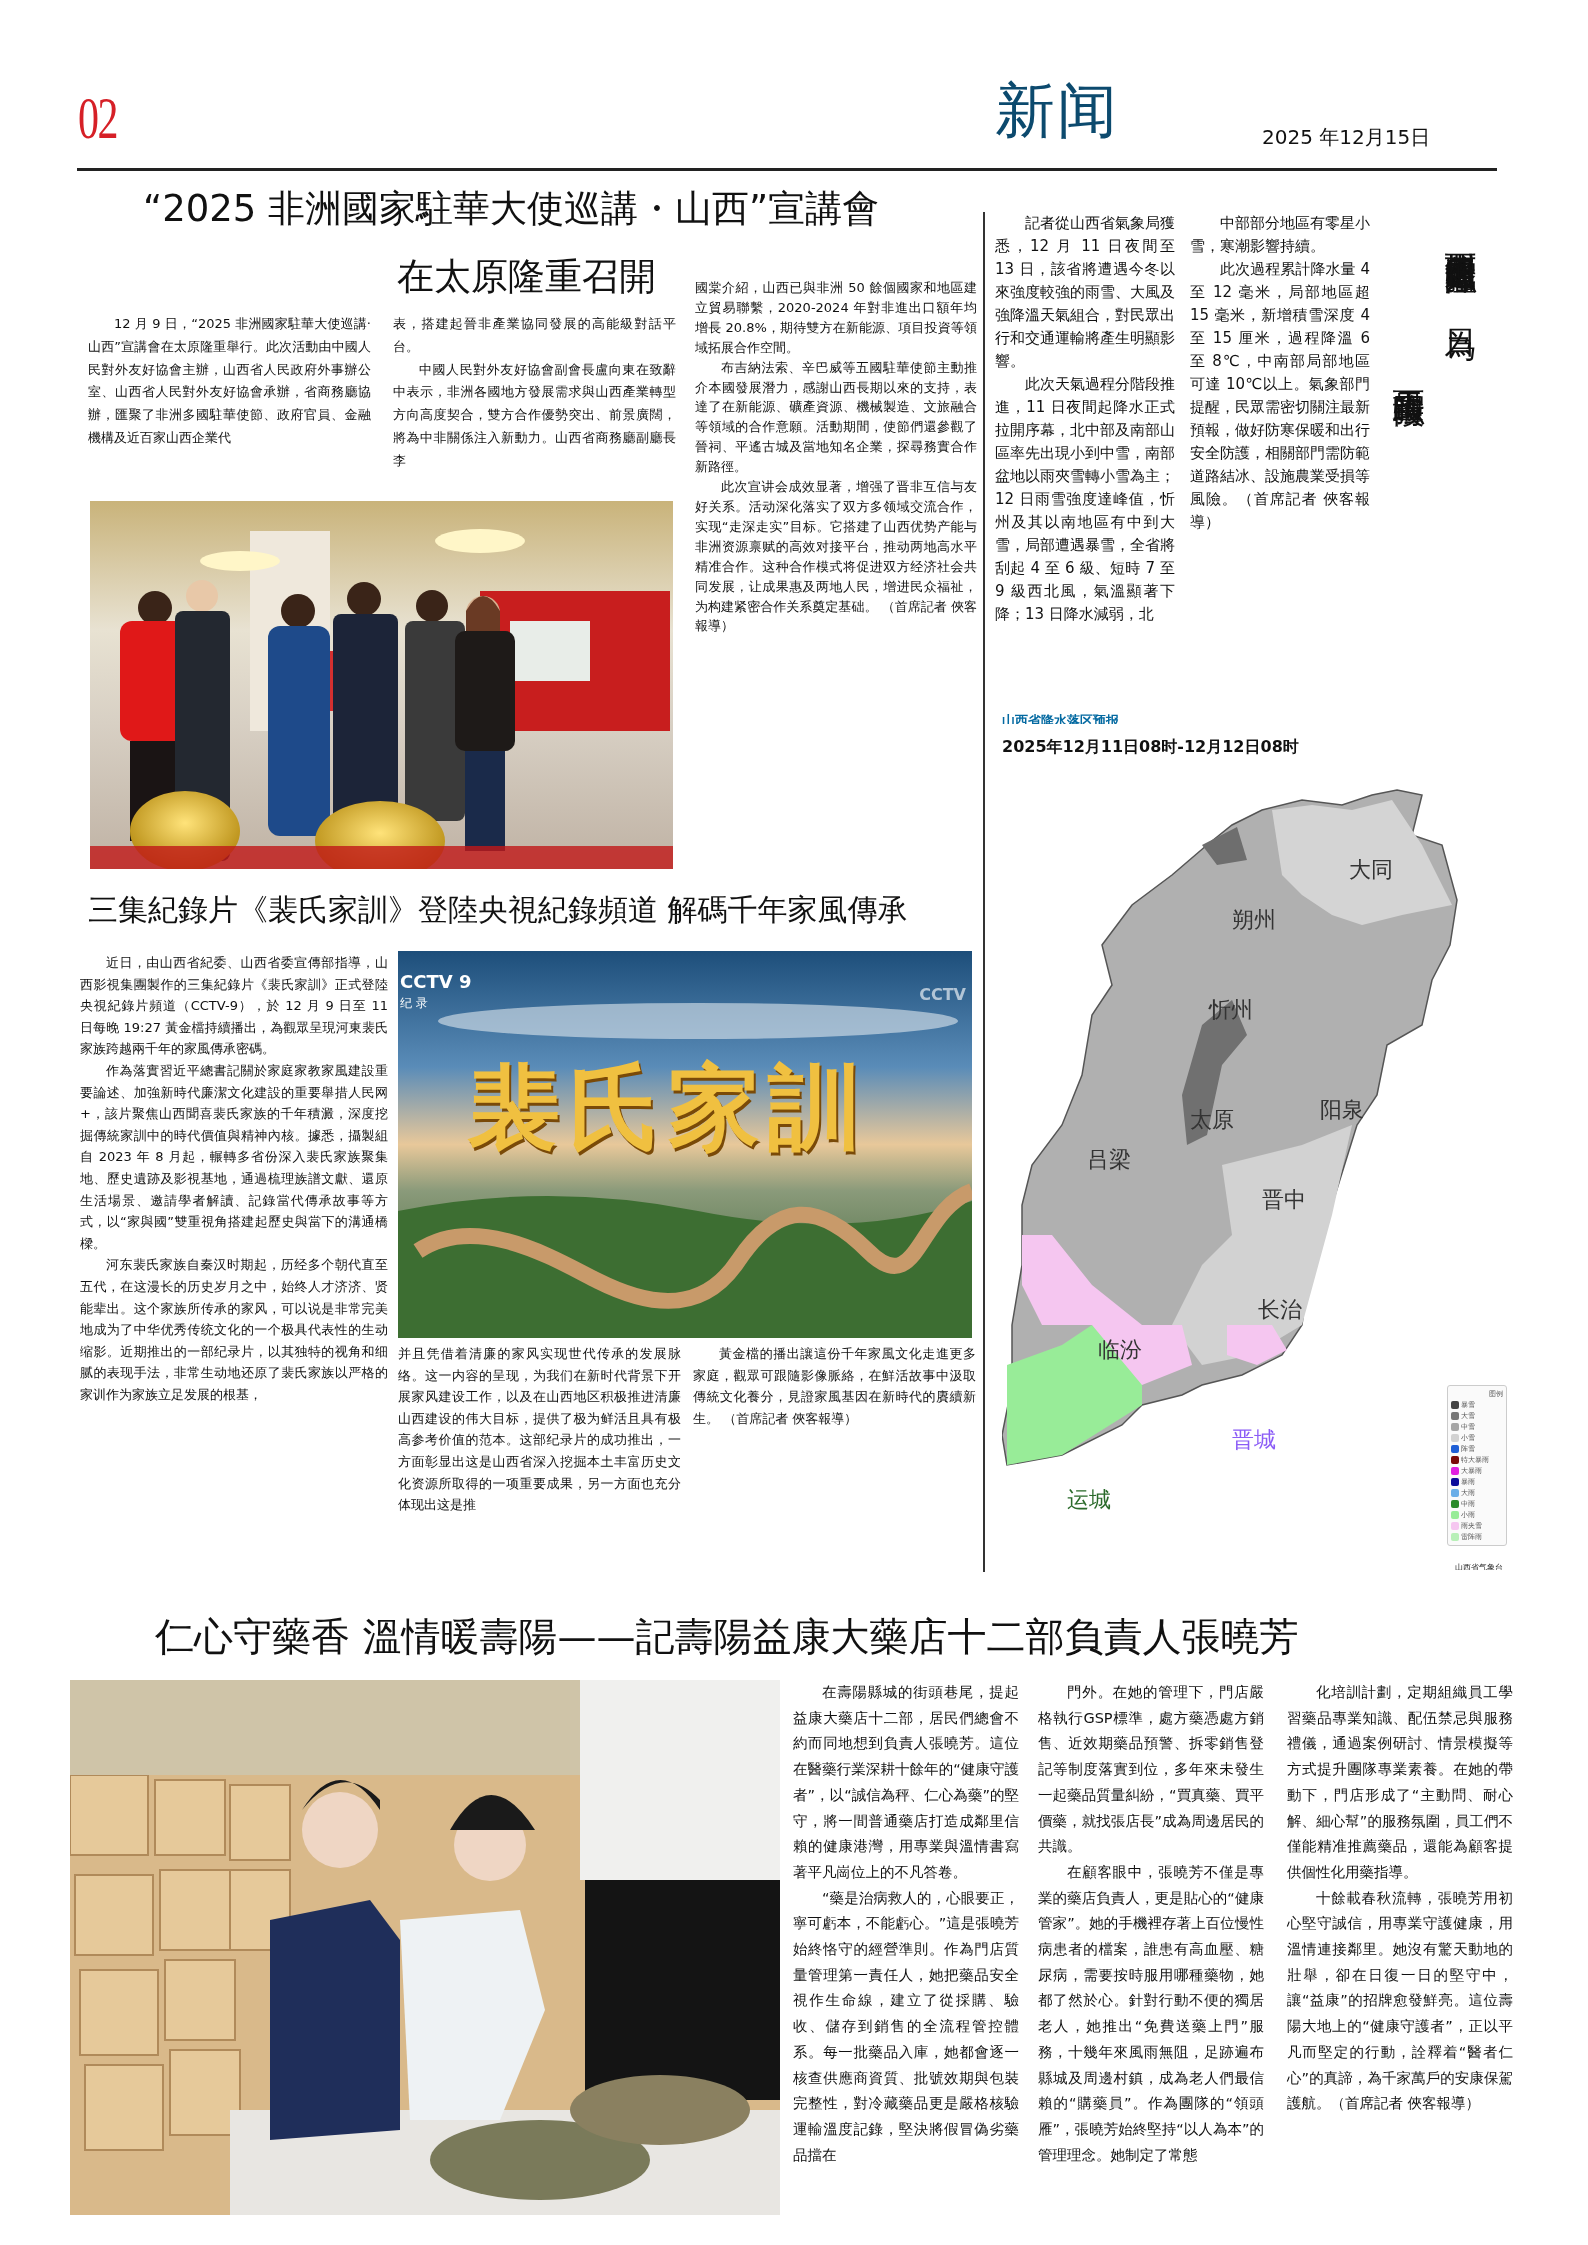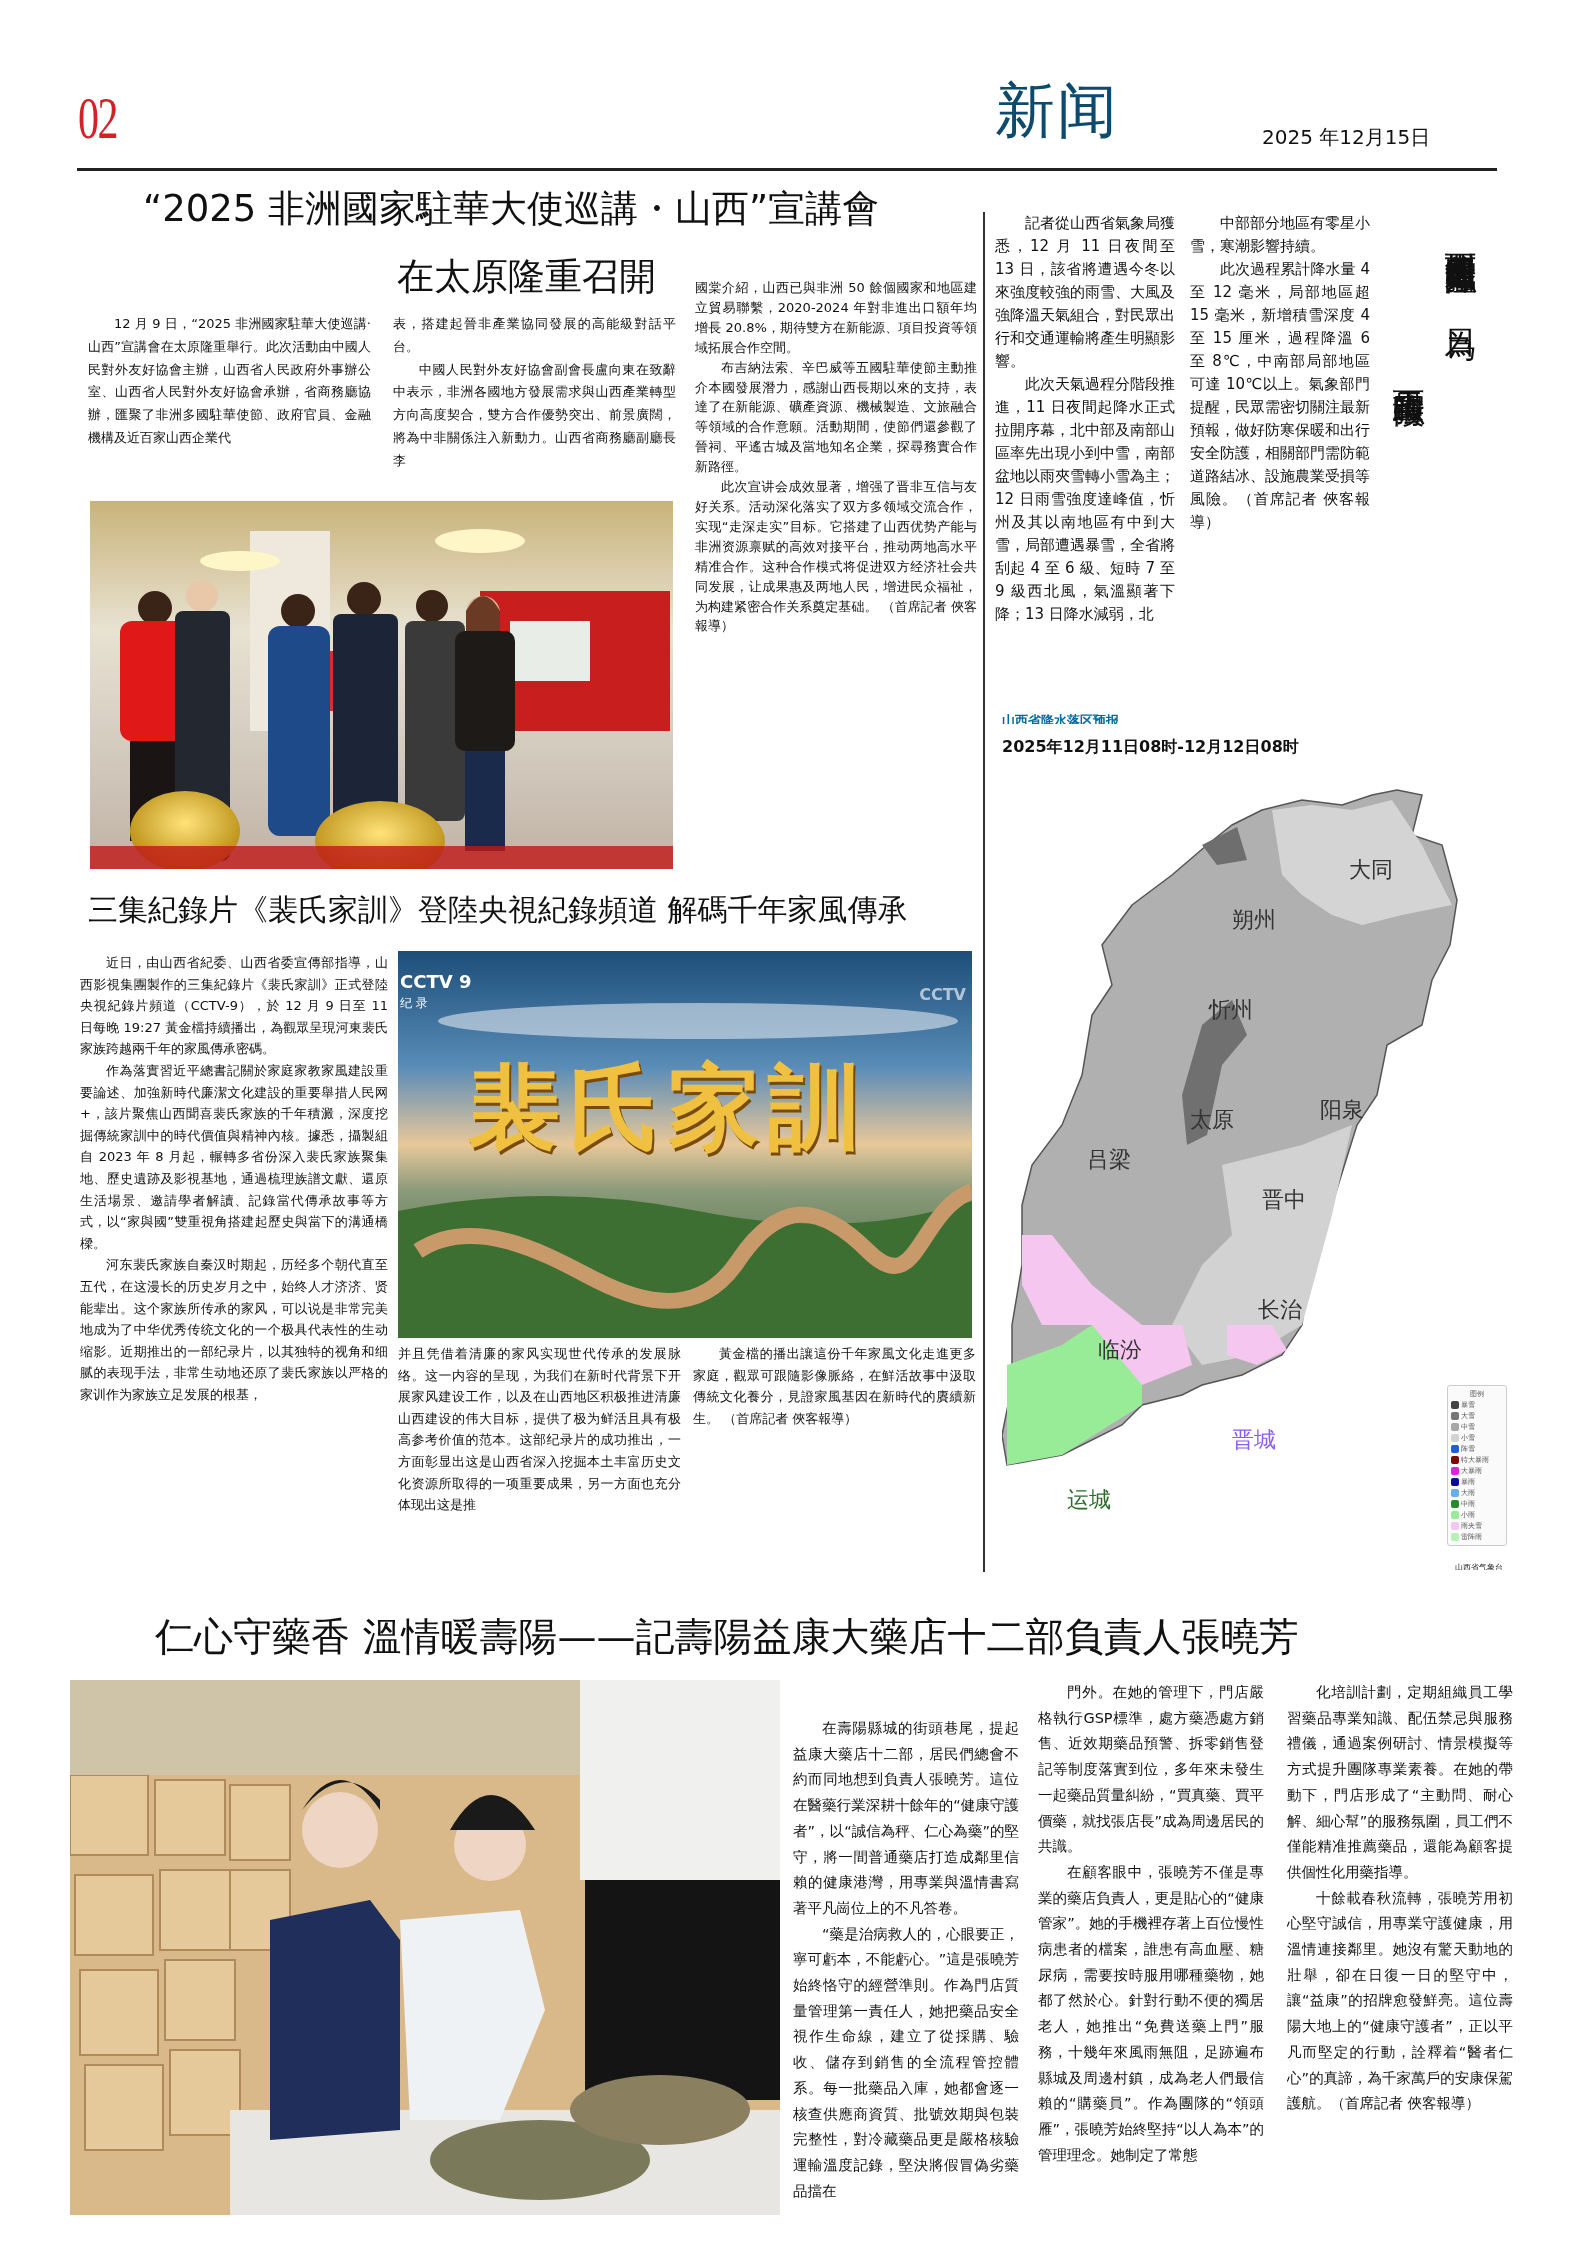"图例" div { text-align: center -> right }
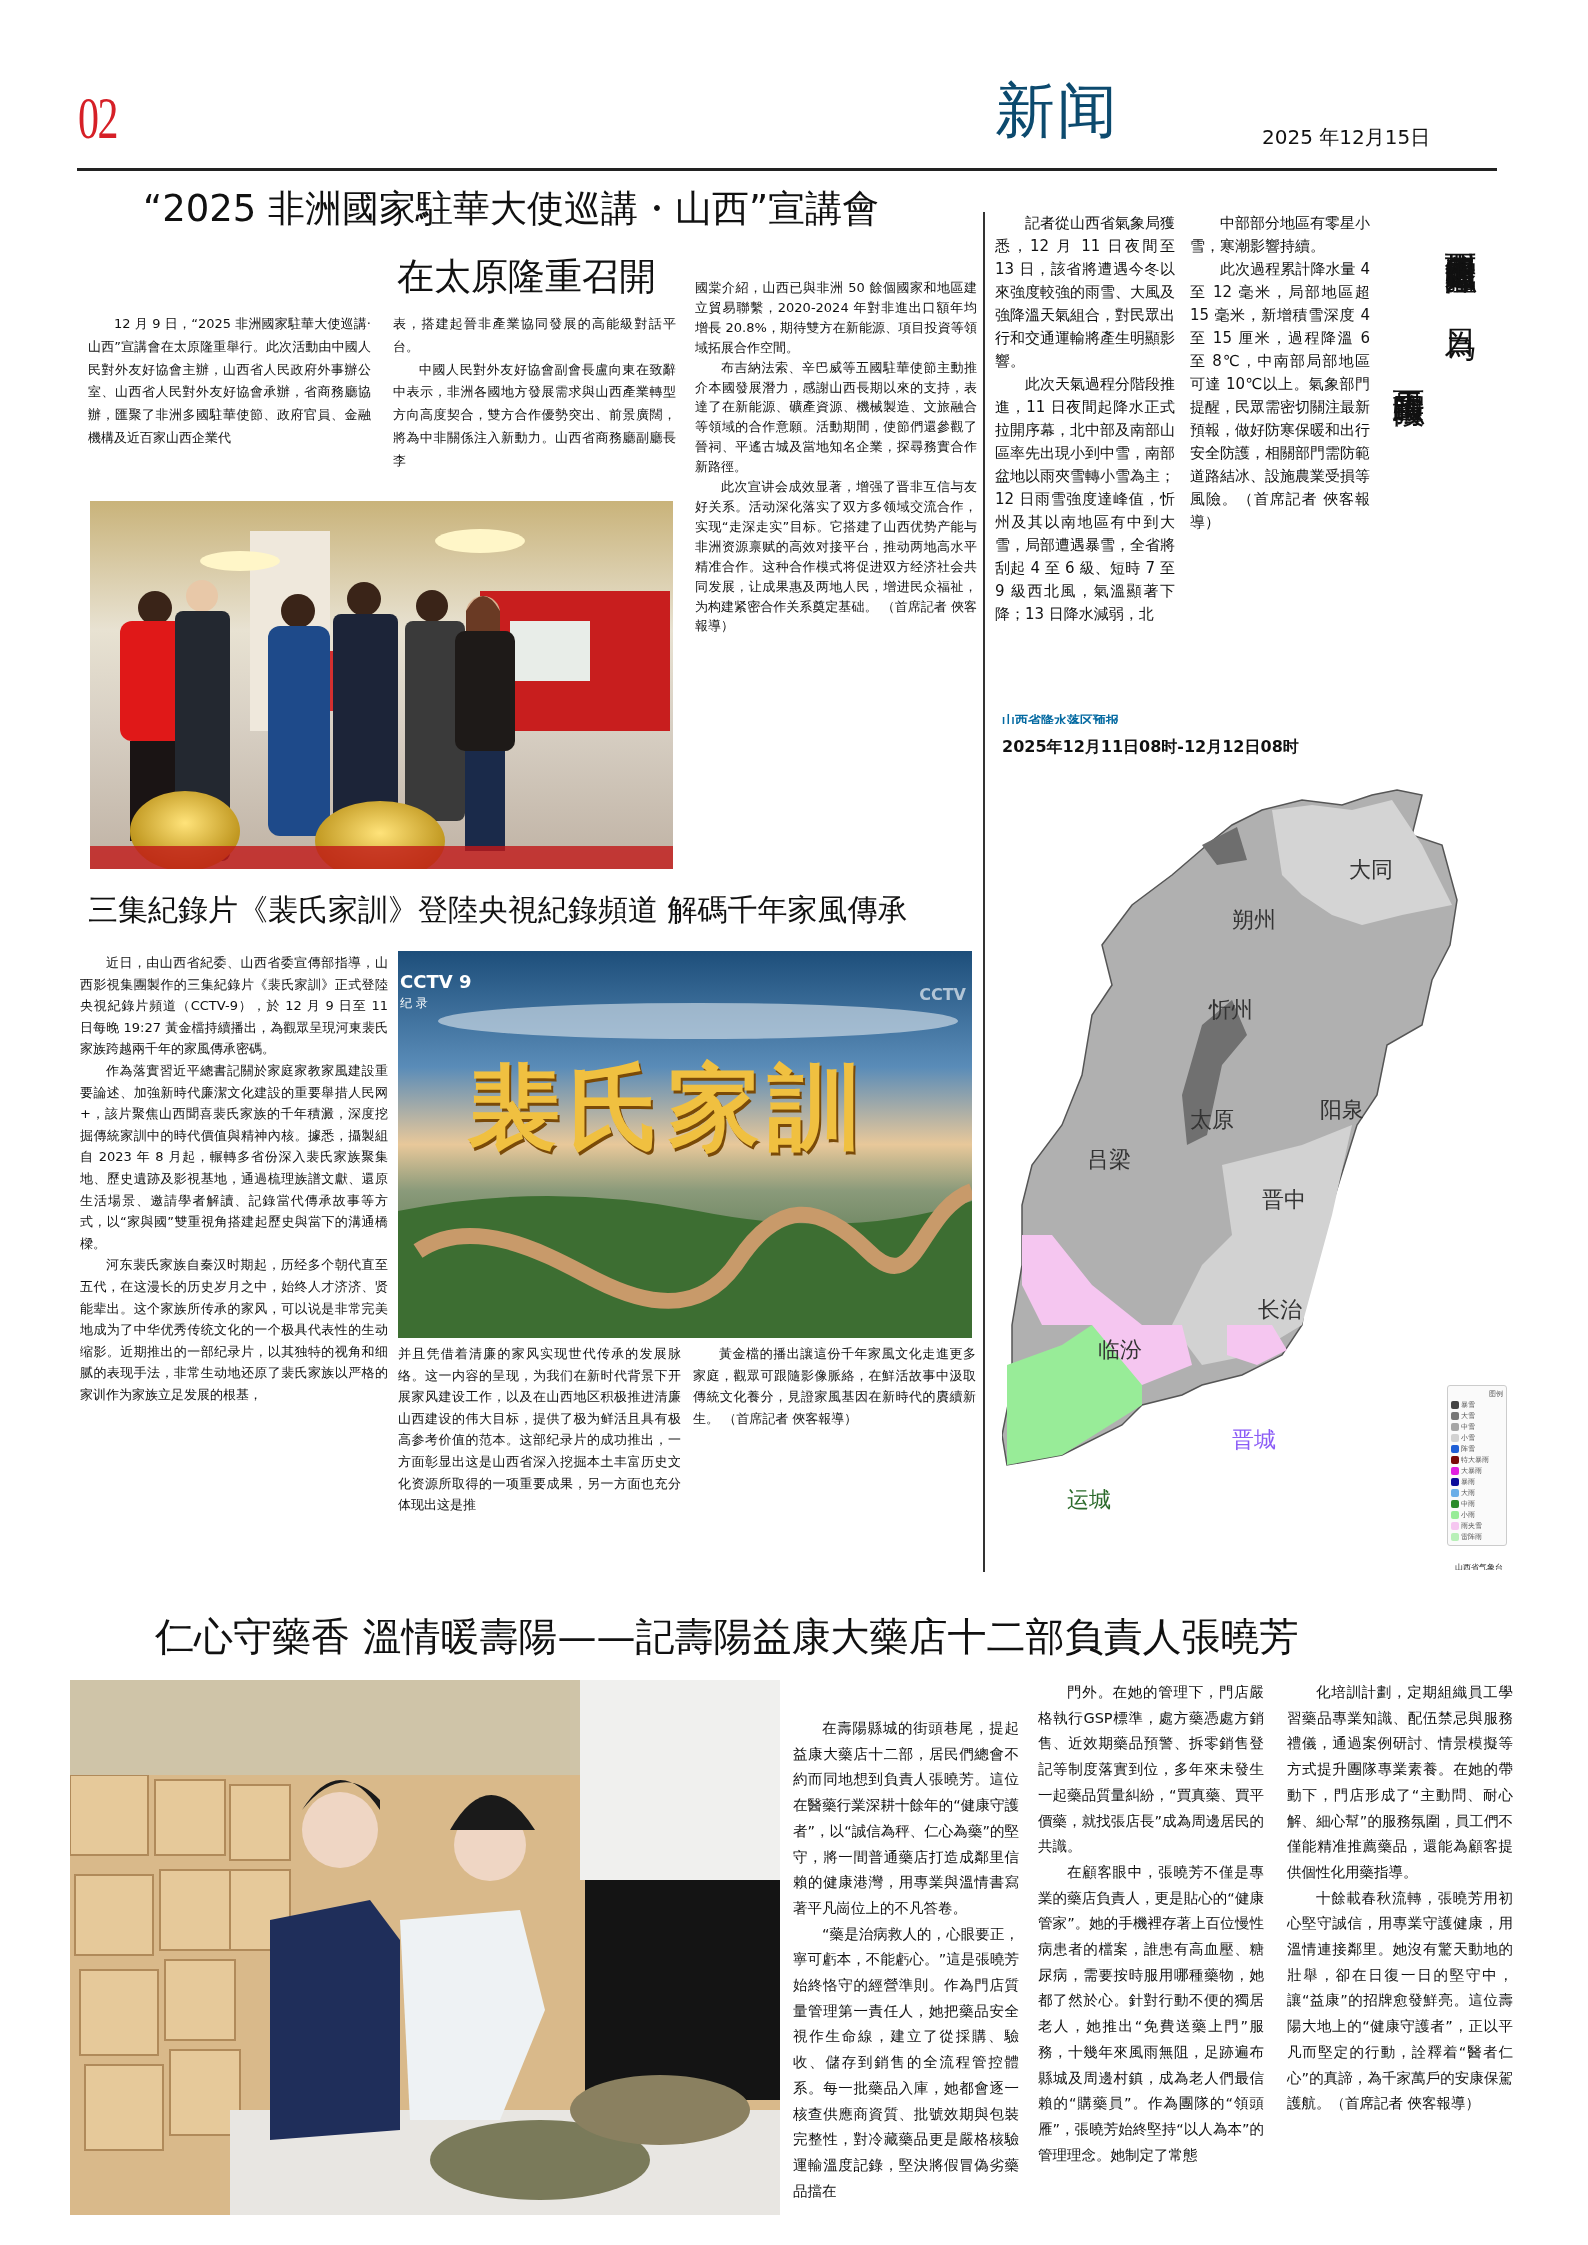"在壽陽縣城的街頭巷尾，提起益康大藥店十二部，居民們總會不約而同地想到負責人張曉芳" div.abs { margin-top: 36px -> none }
